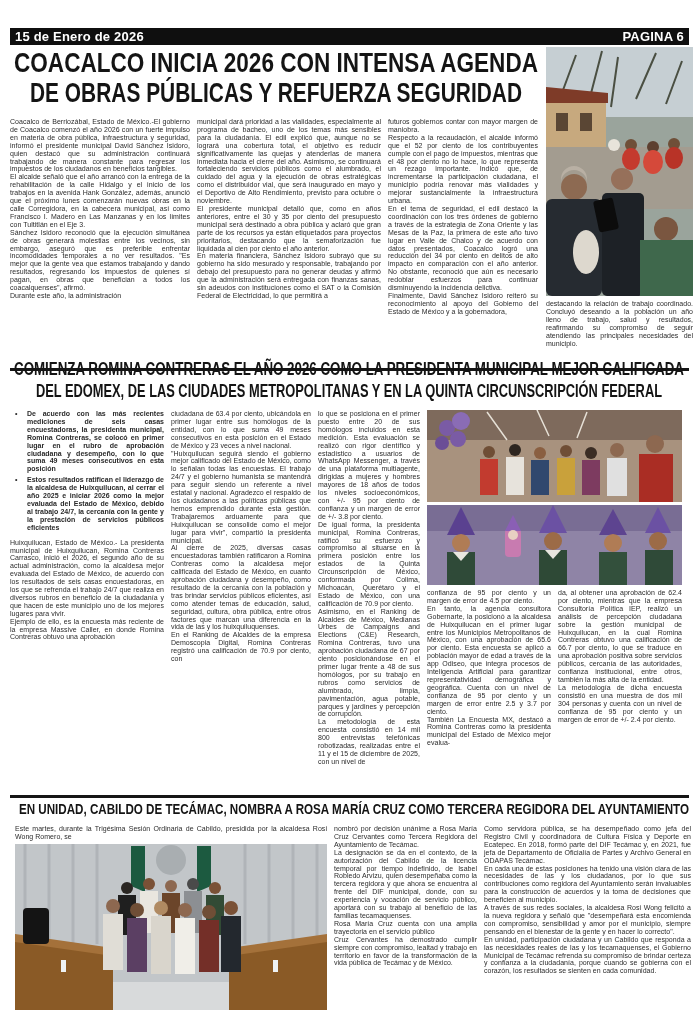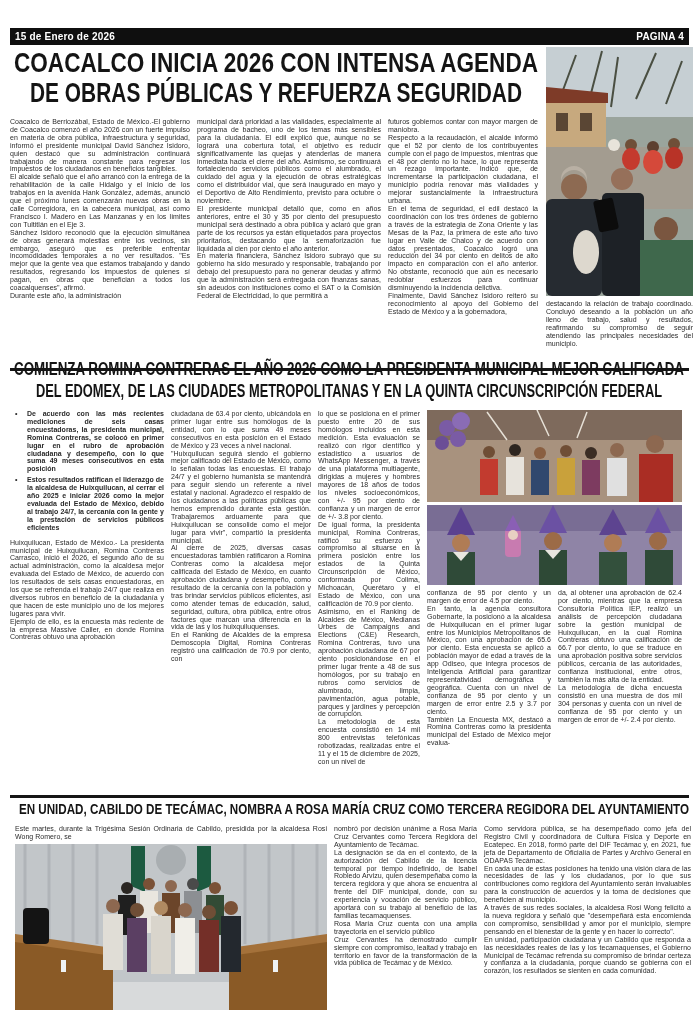"15 de Enero de 2026" .masthead span { font-size: 10px -> 13px }
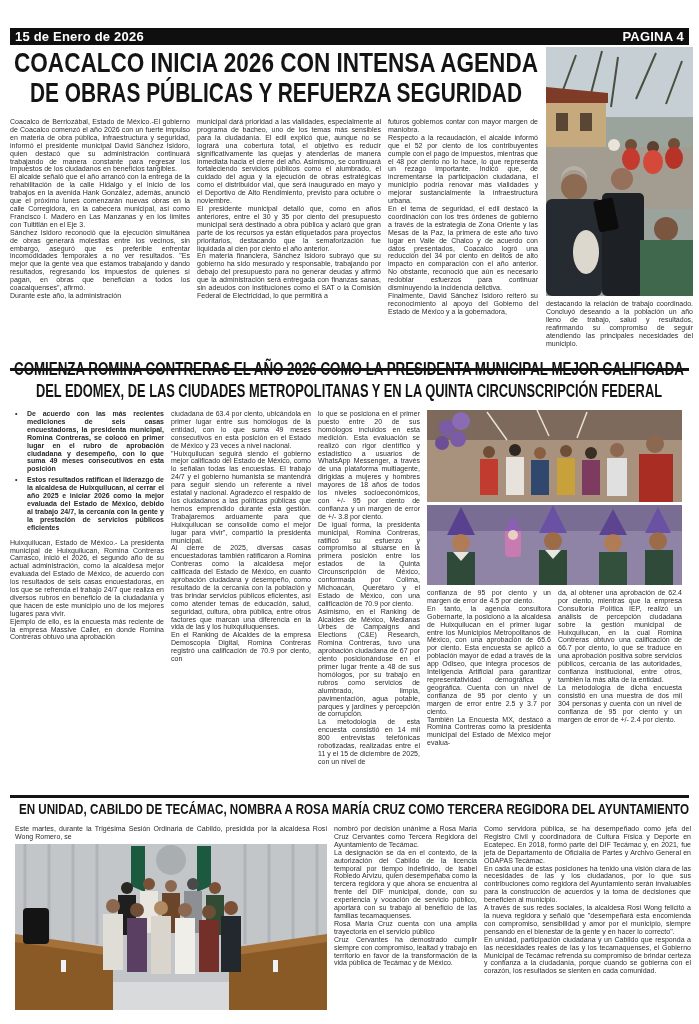"PAGINA 4" span { text: 4 -> 6 }
